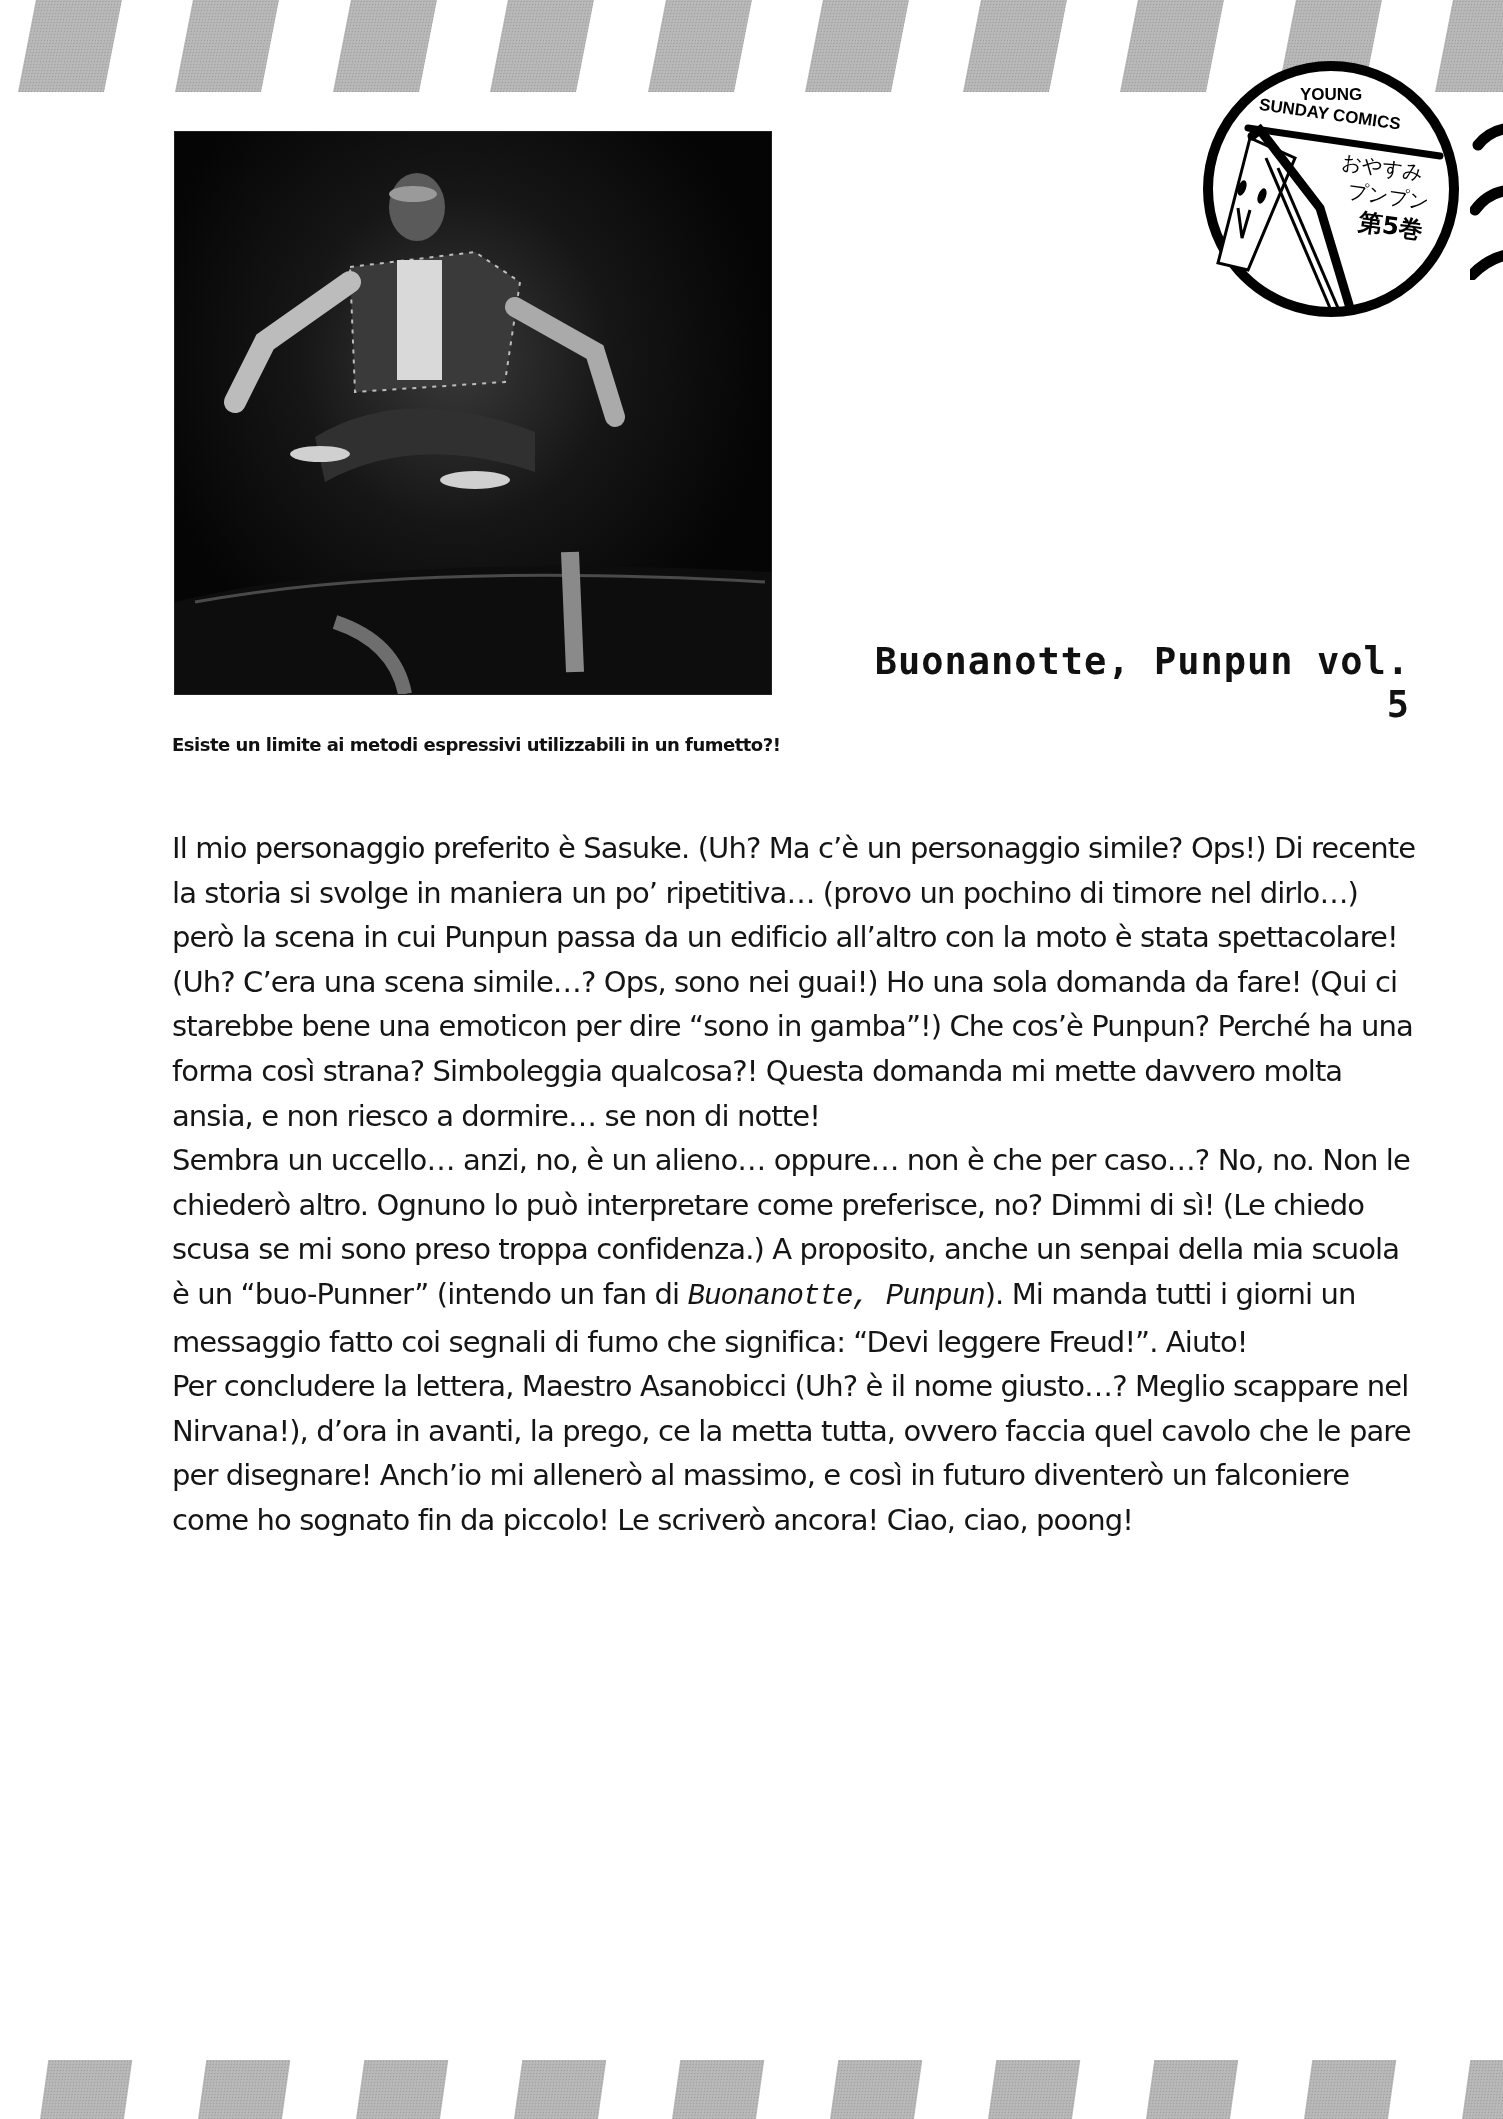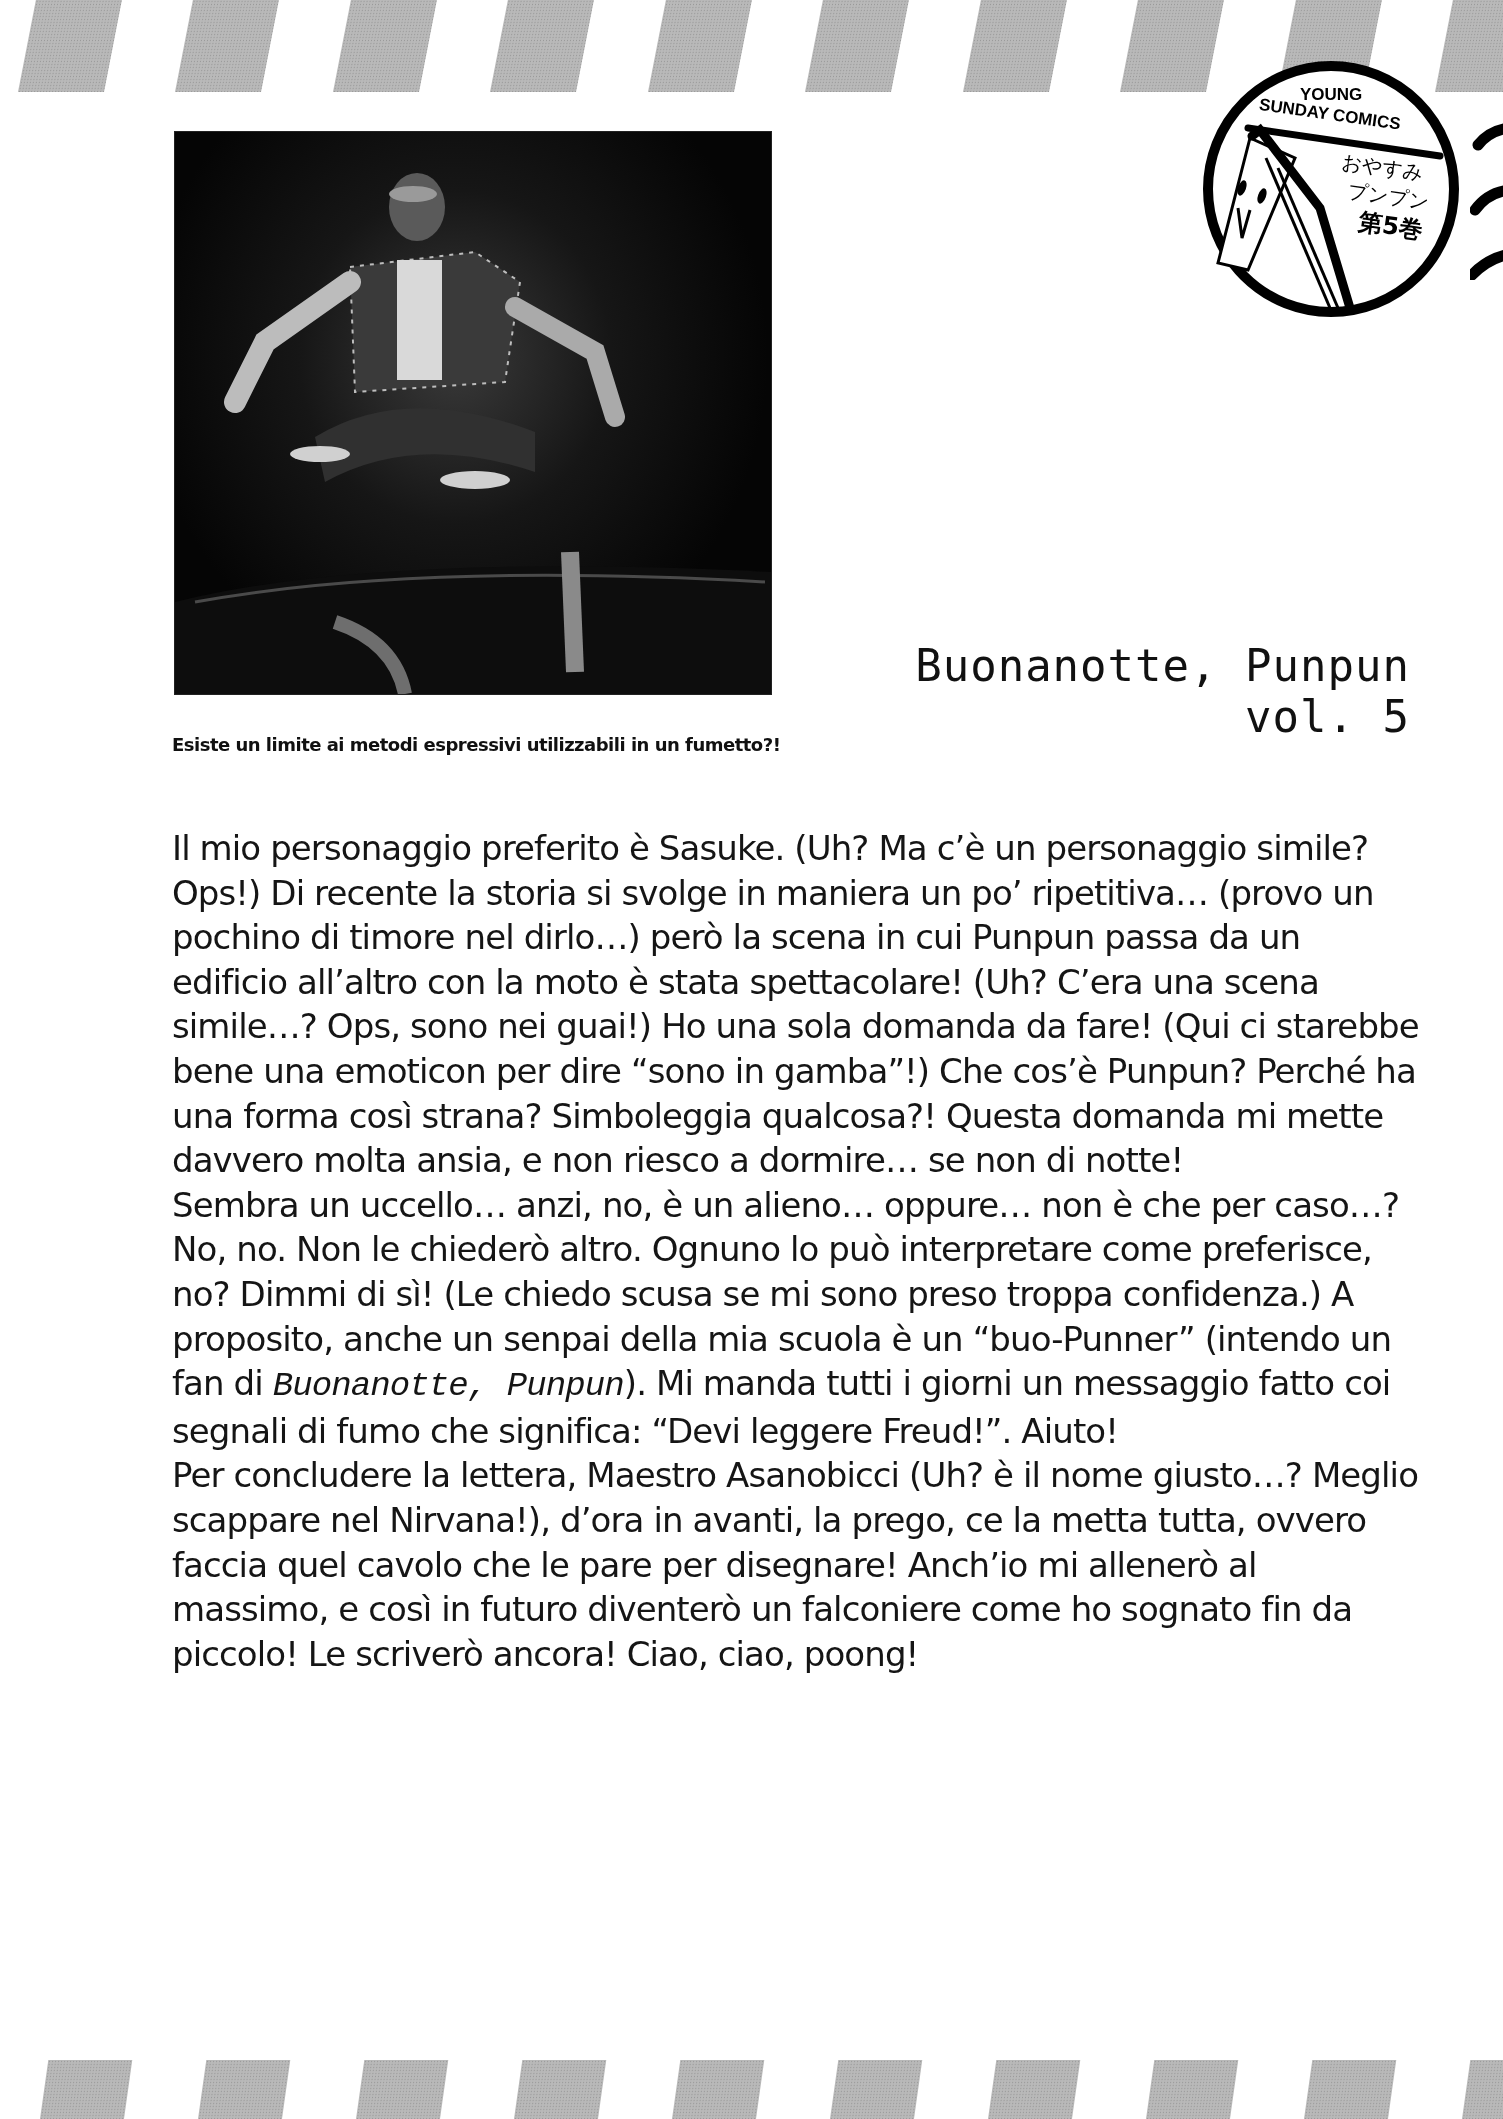"Buonanotte, Punpun vol. 5" .vol-title { font-size: 44px -> 37px; font-weight: normal -> bold }
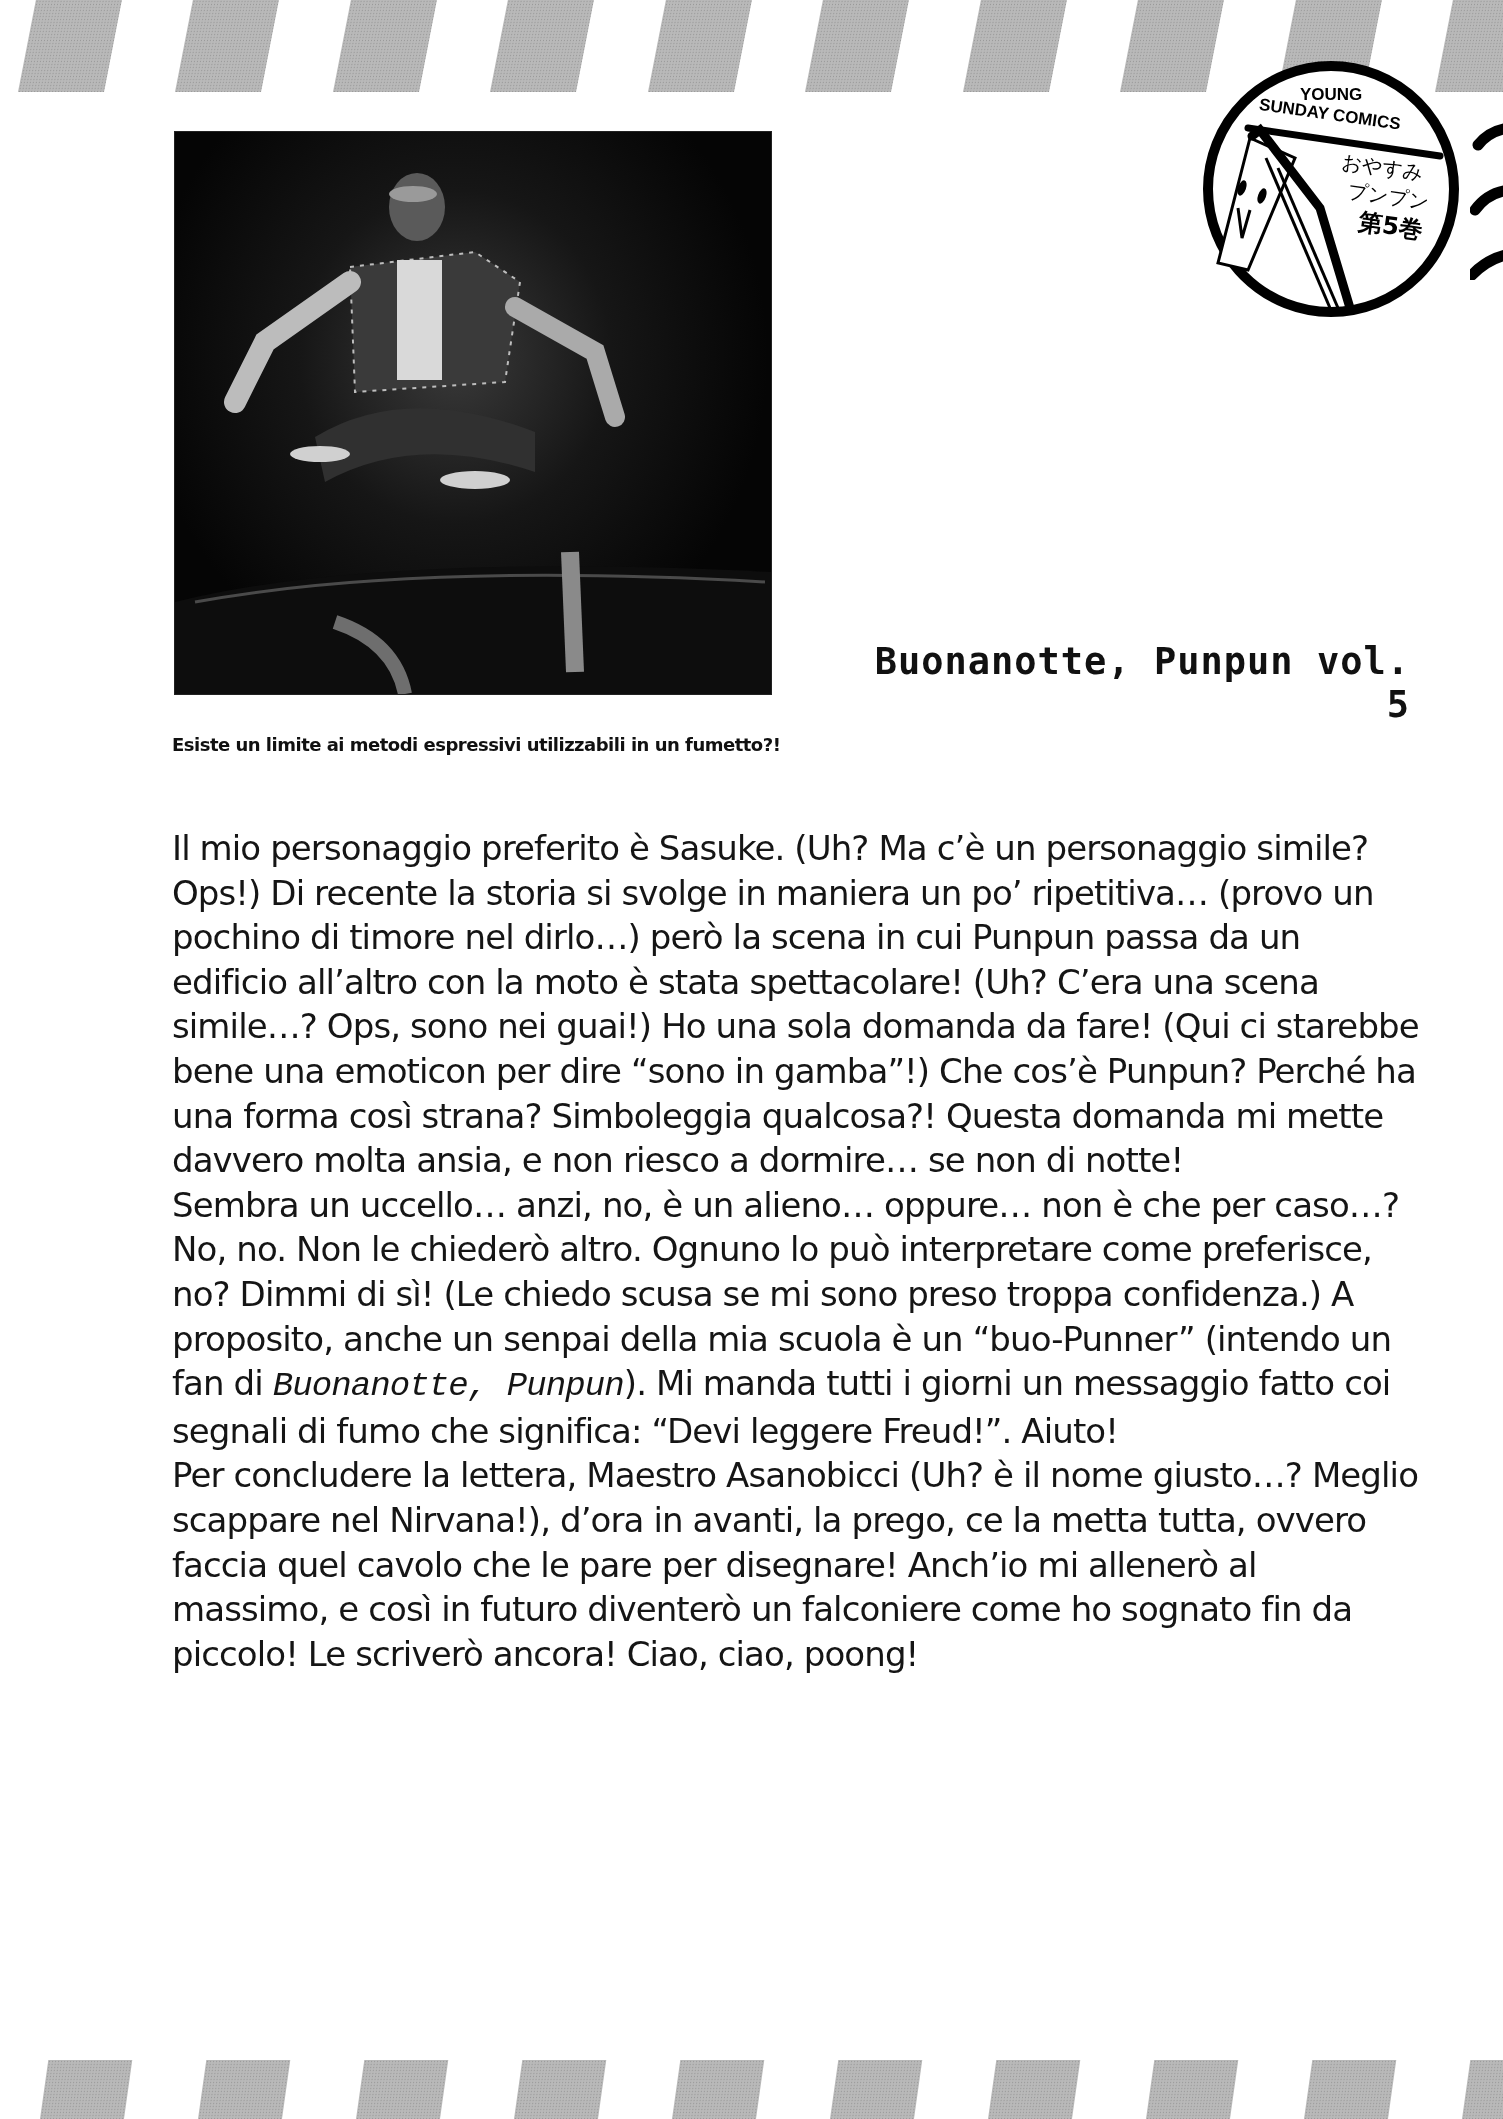"Il mio personaggio preferito è" .body-text { font-size: 34px -> 29px }
